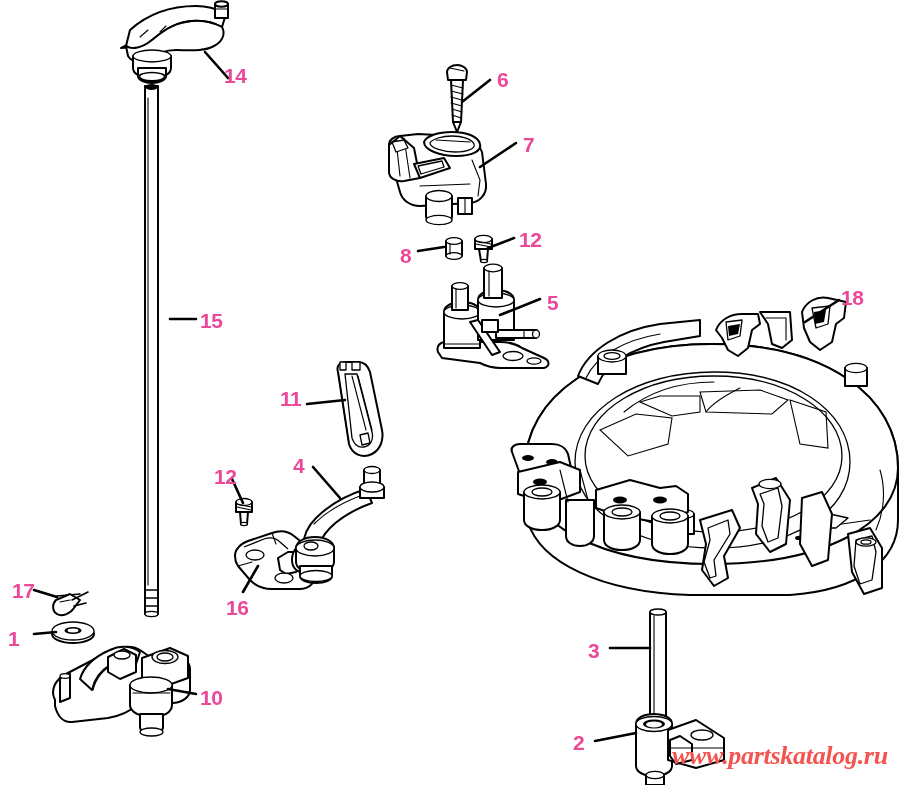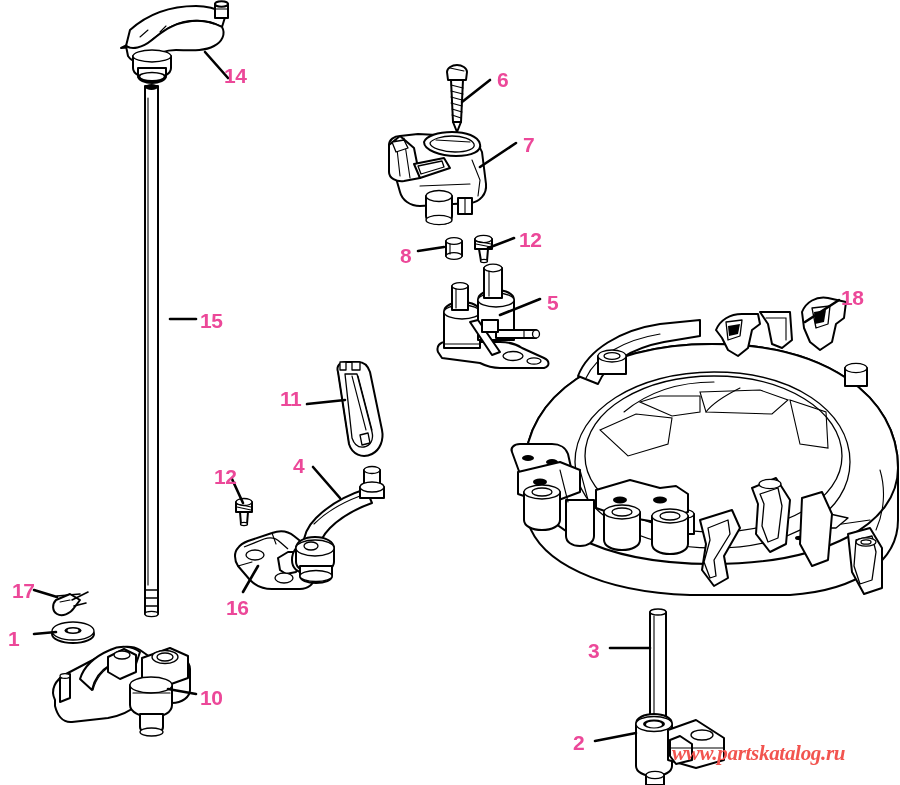"www.partskatalog.ru" #watermark { font-size: 21px -> 26px }
